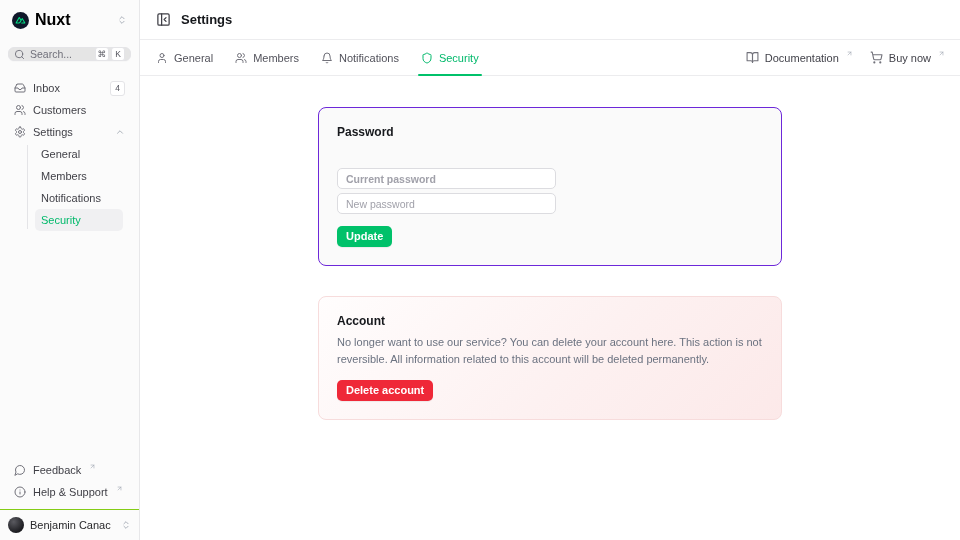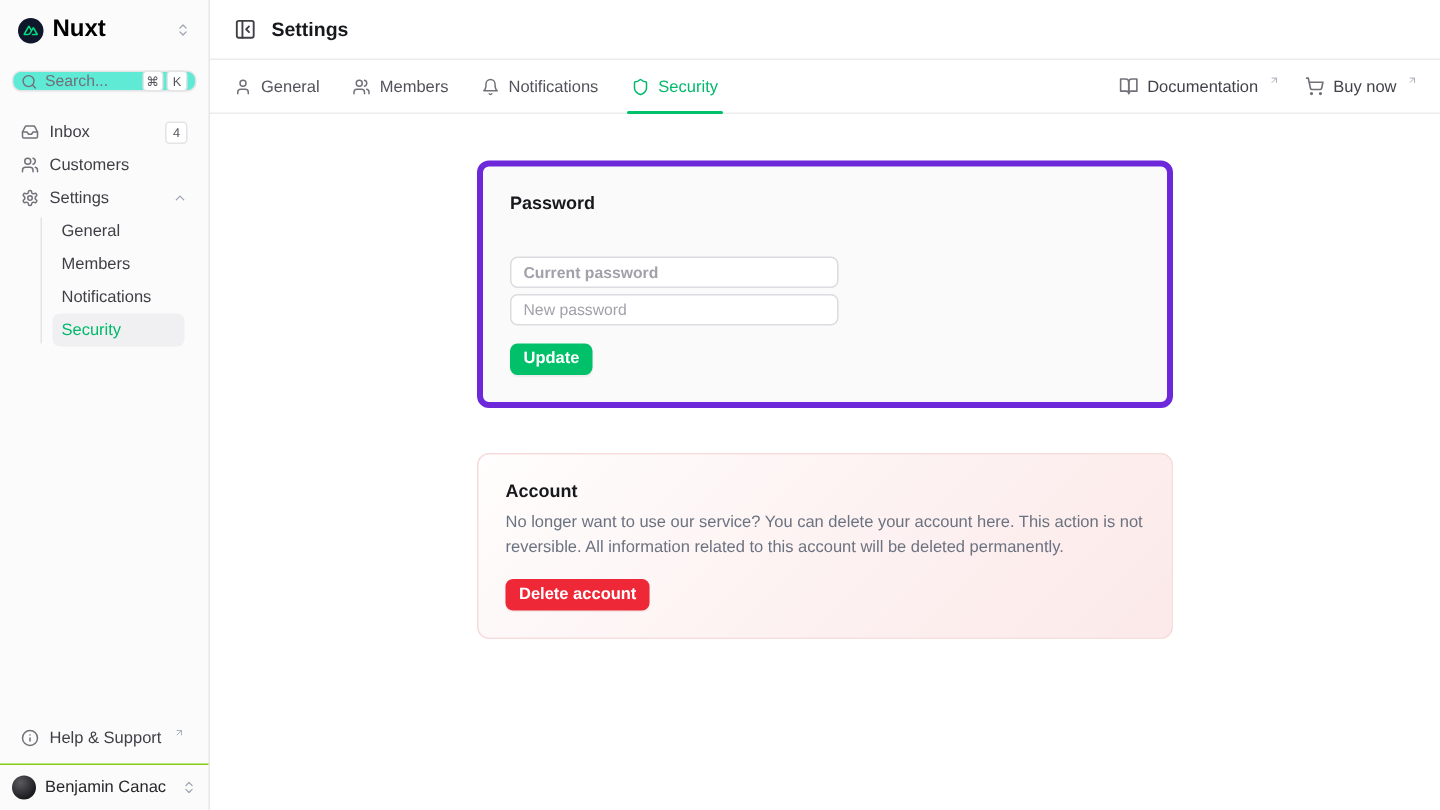"Search..." .searchbox { background: #5eead4 -> #e5e5e5 }
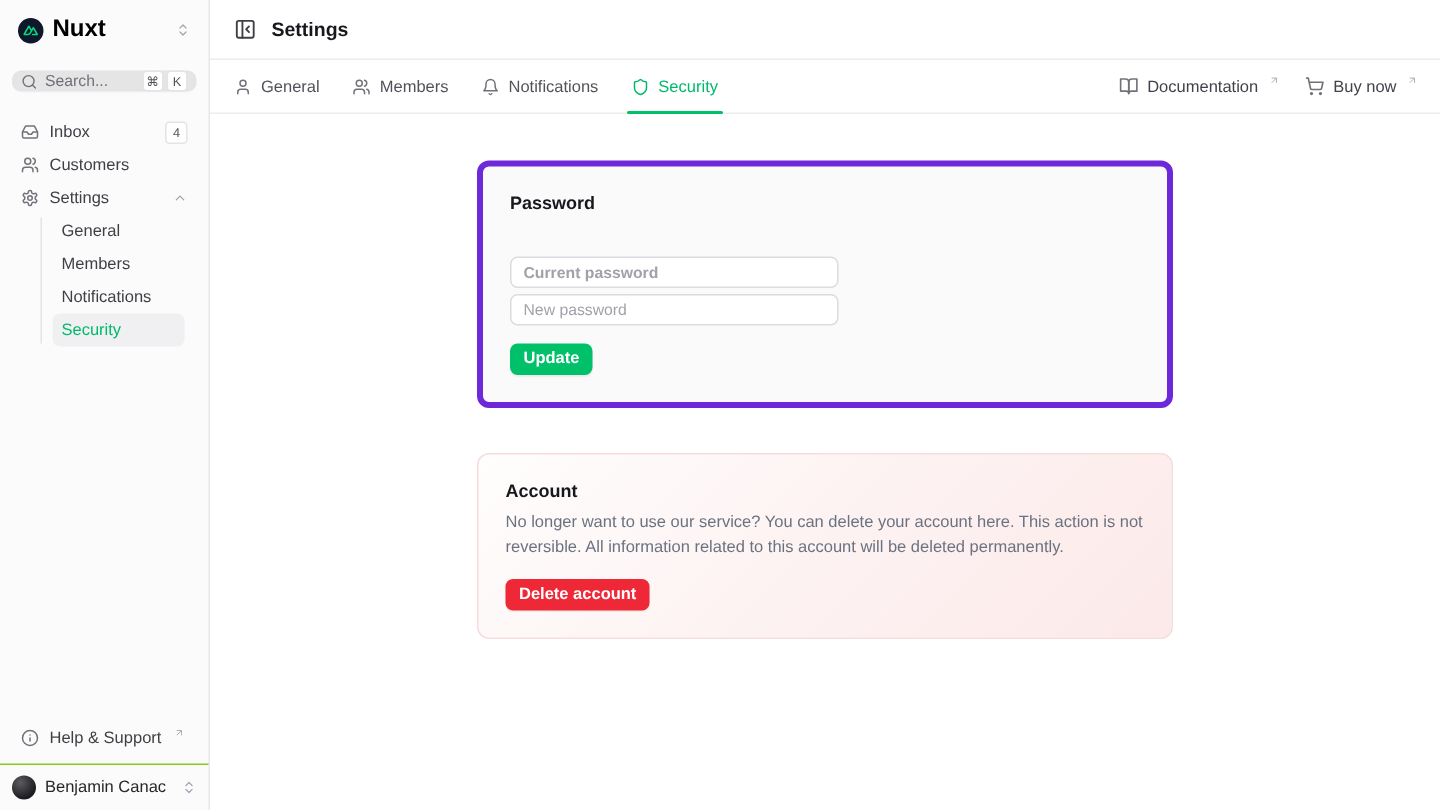"Password" .card-password { border: 4px solid #6d28d9 -> 1px solid #6d28d9 }
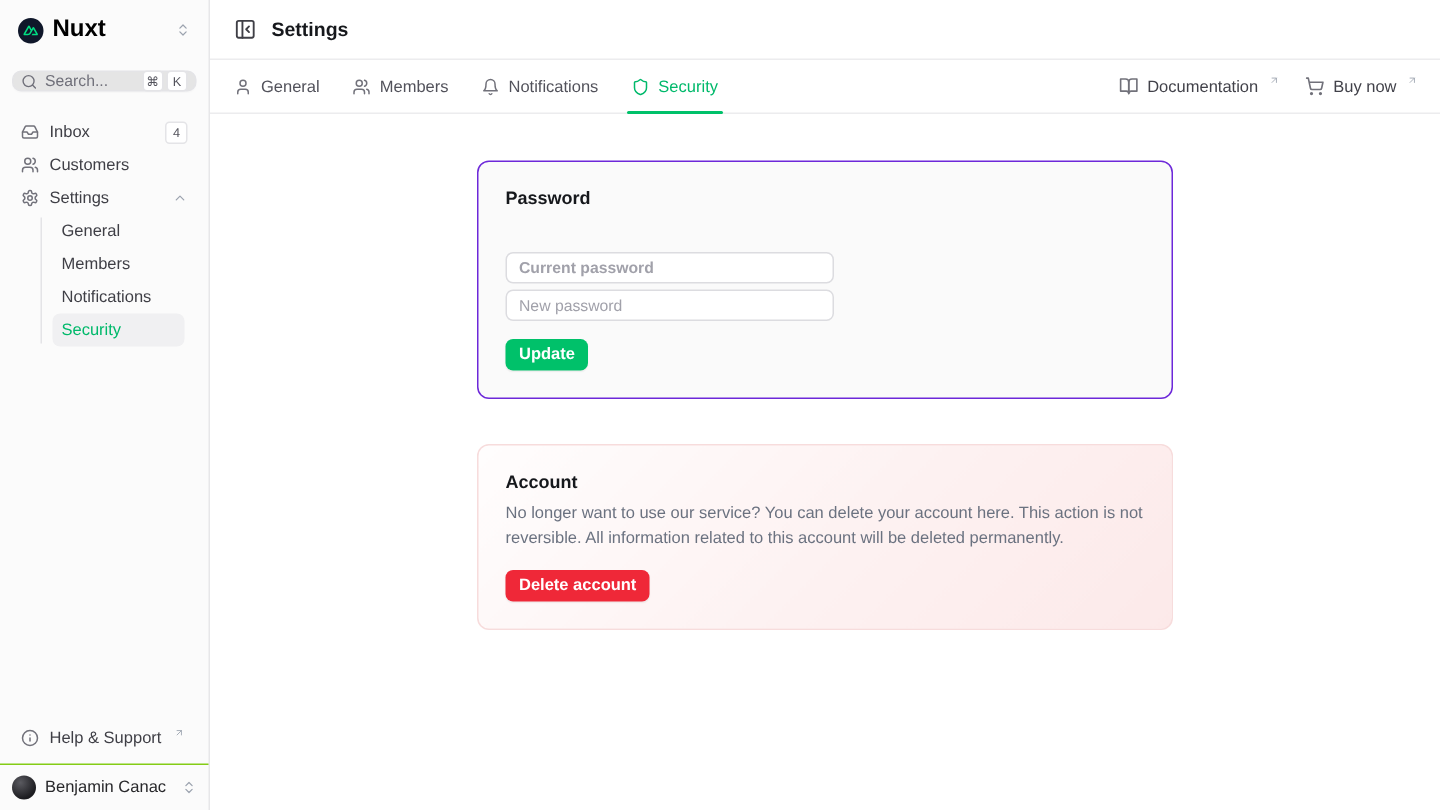"Feedback" div.nav-item { html: none -> <div> <span> <svg> <path></path> </svg> </span> <span>Feedback</span> <span> <svg> <path></path> <path></path> </svg> </span> </div> }
